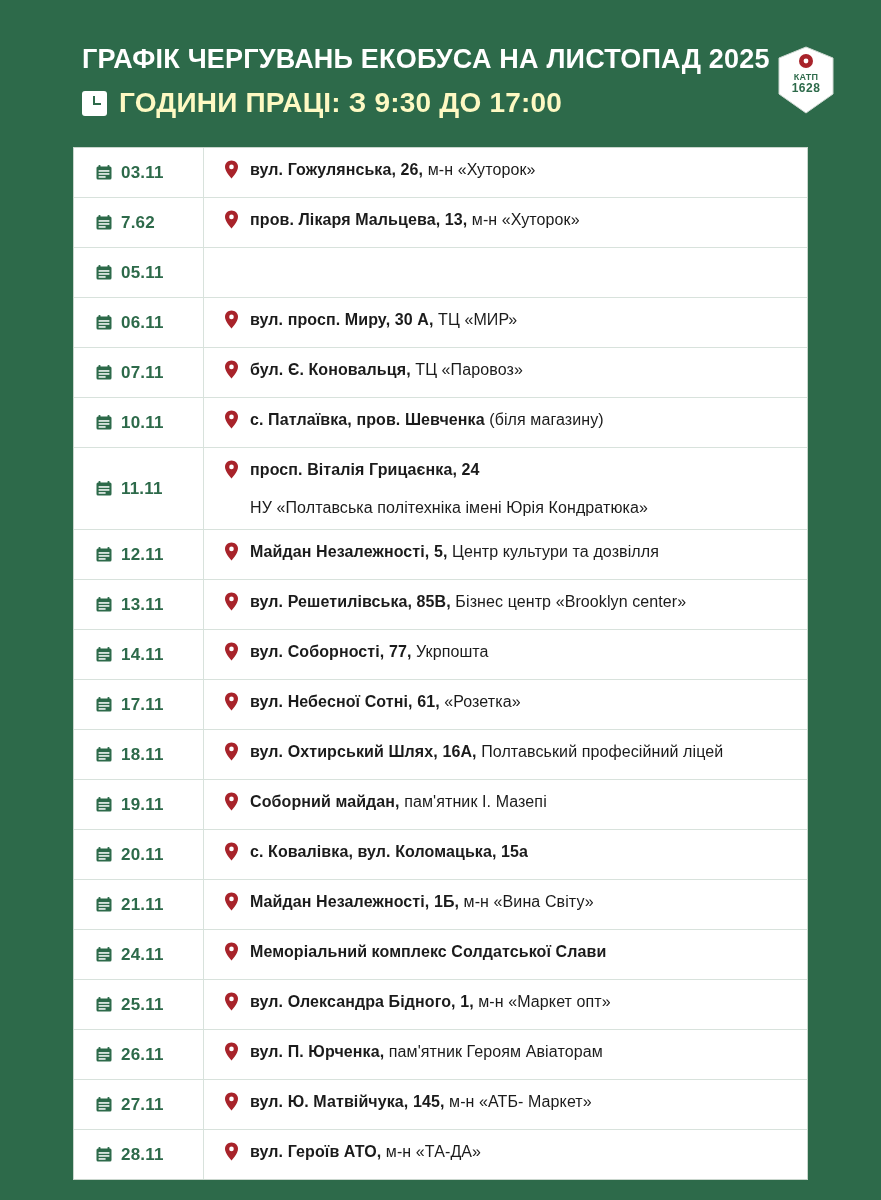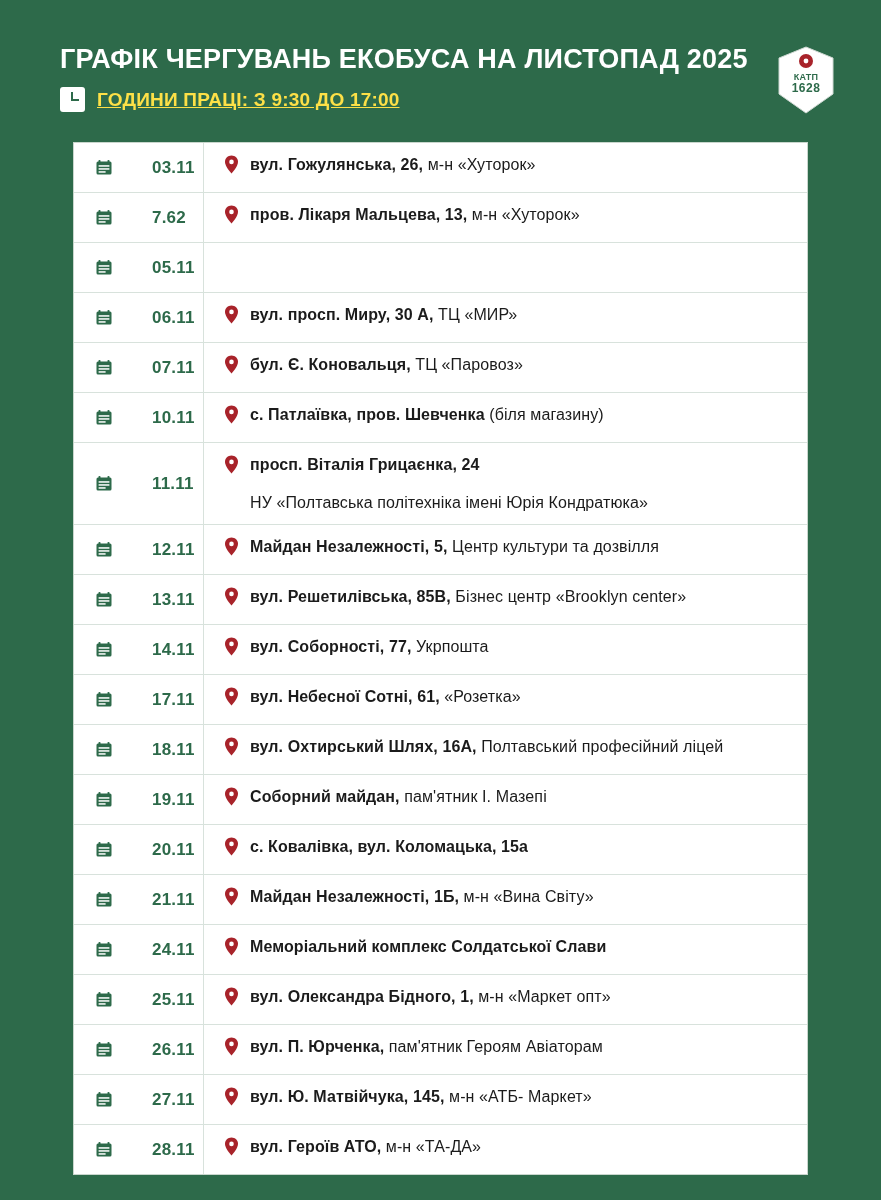"ГРАФІК ЧЕРГУВАНЬ ЕКОБУСА НА ЛИСТОПАД" .header { margin-left: none -> 42px; padding: 44px 44px 0 60px -> 44px 44px 0 40px }
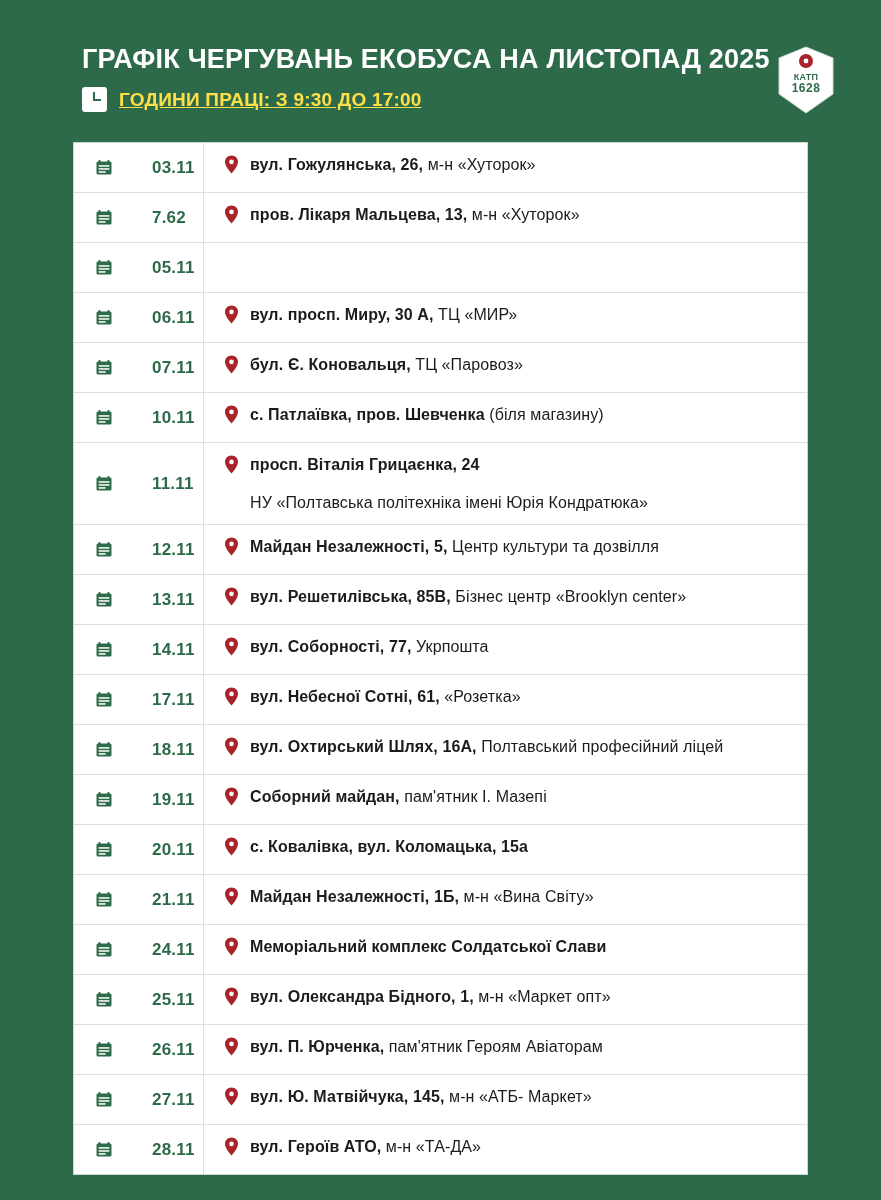"ГОДИНИ ПРАЦІ: З 9:30 ДО" .subtitle { color: #fde047 -> #fef9c3; font-size: 19px -> 28px; text-decoration: underline -> none }
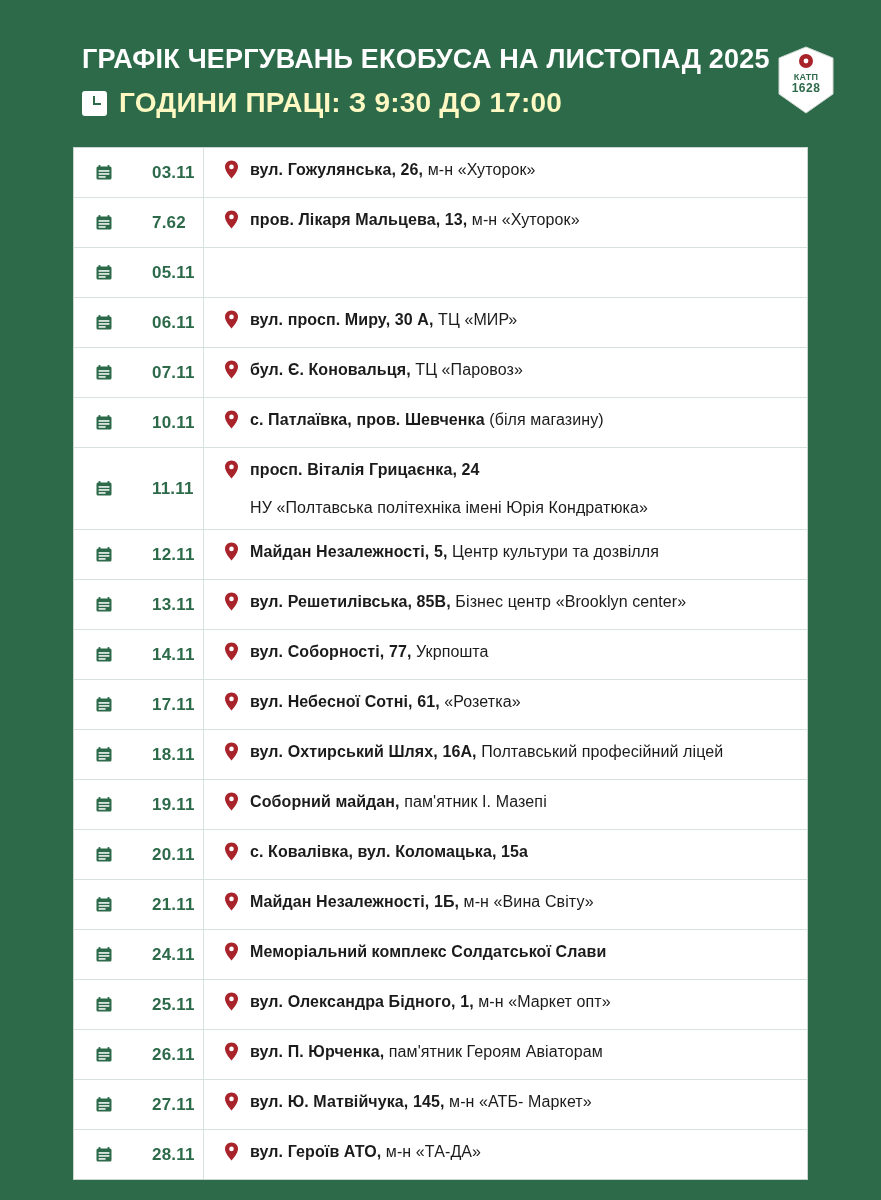"03.11" .date-text { margin-left: 31px -> none }
